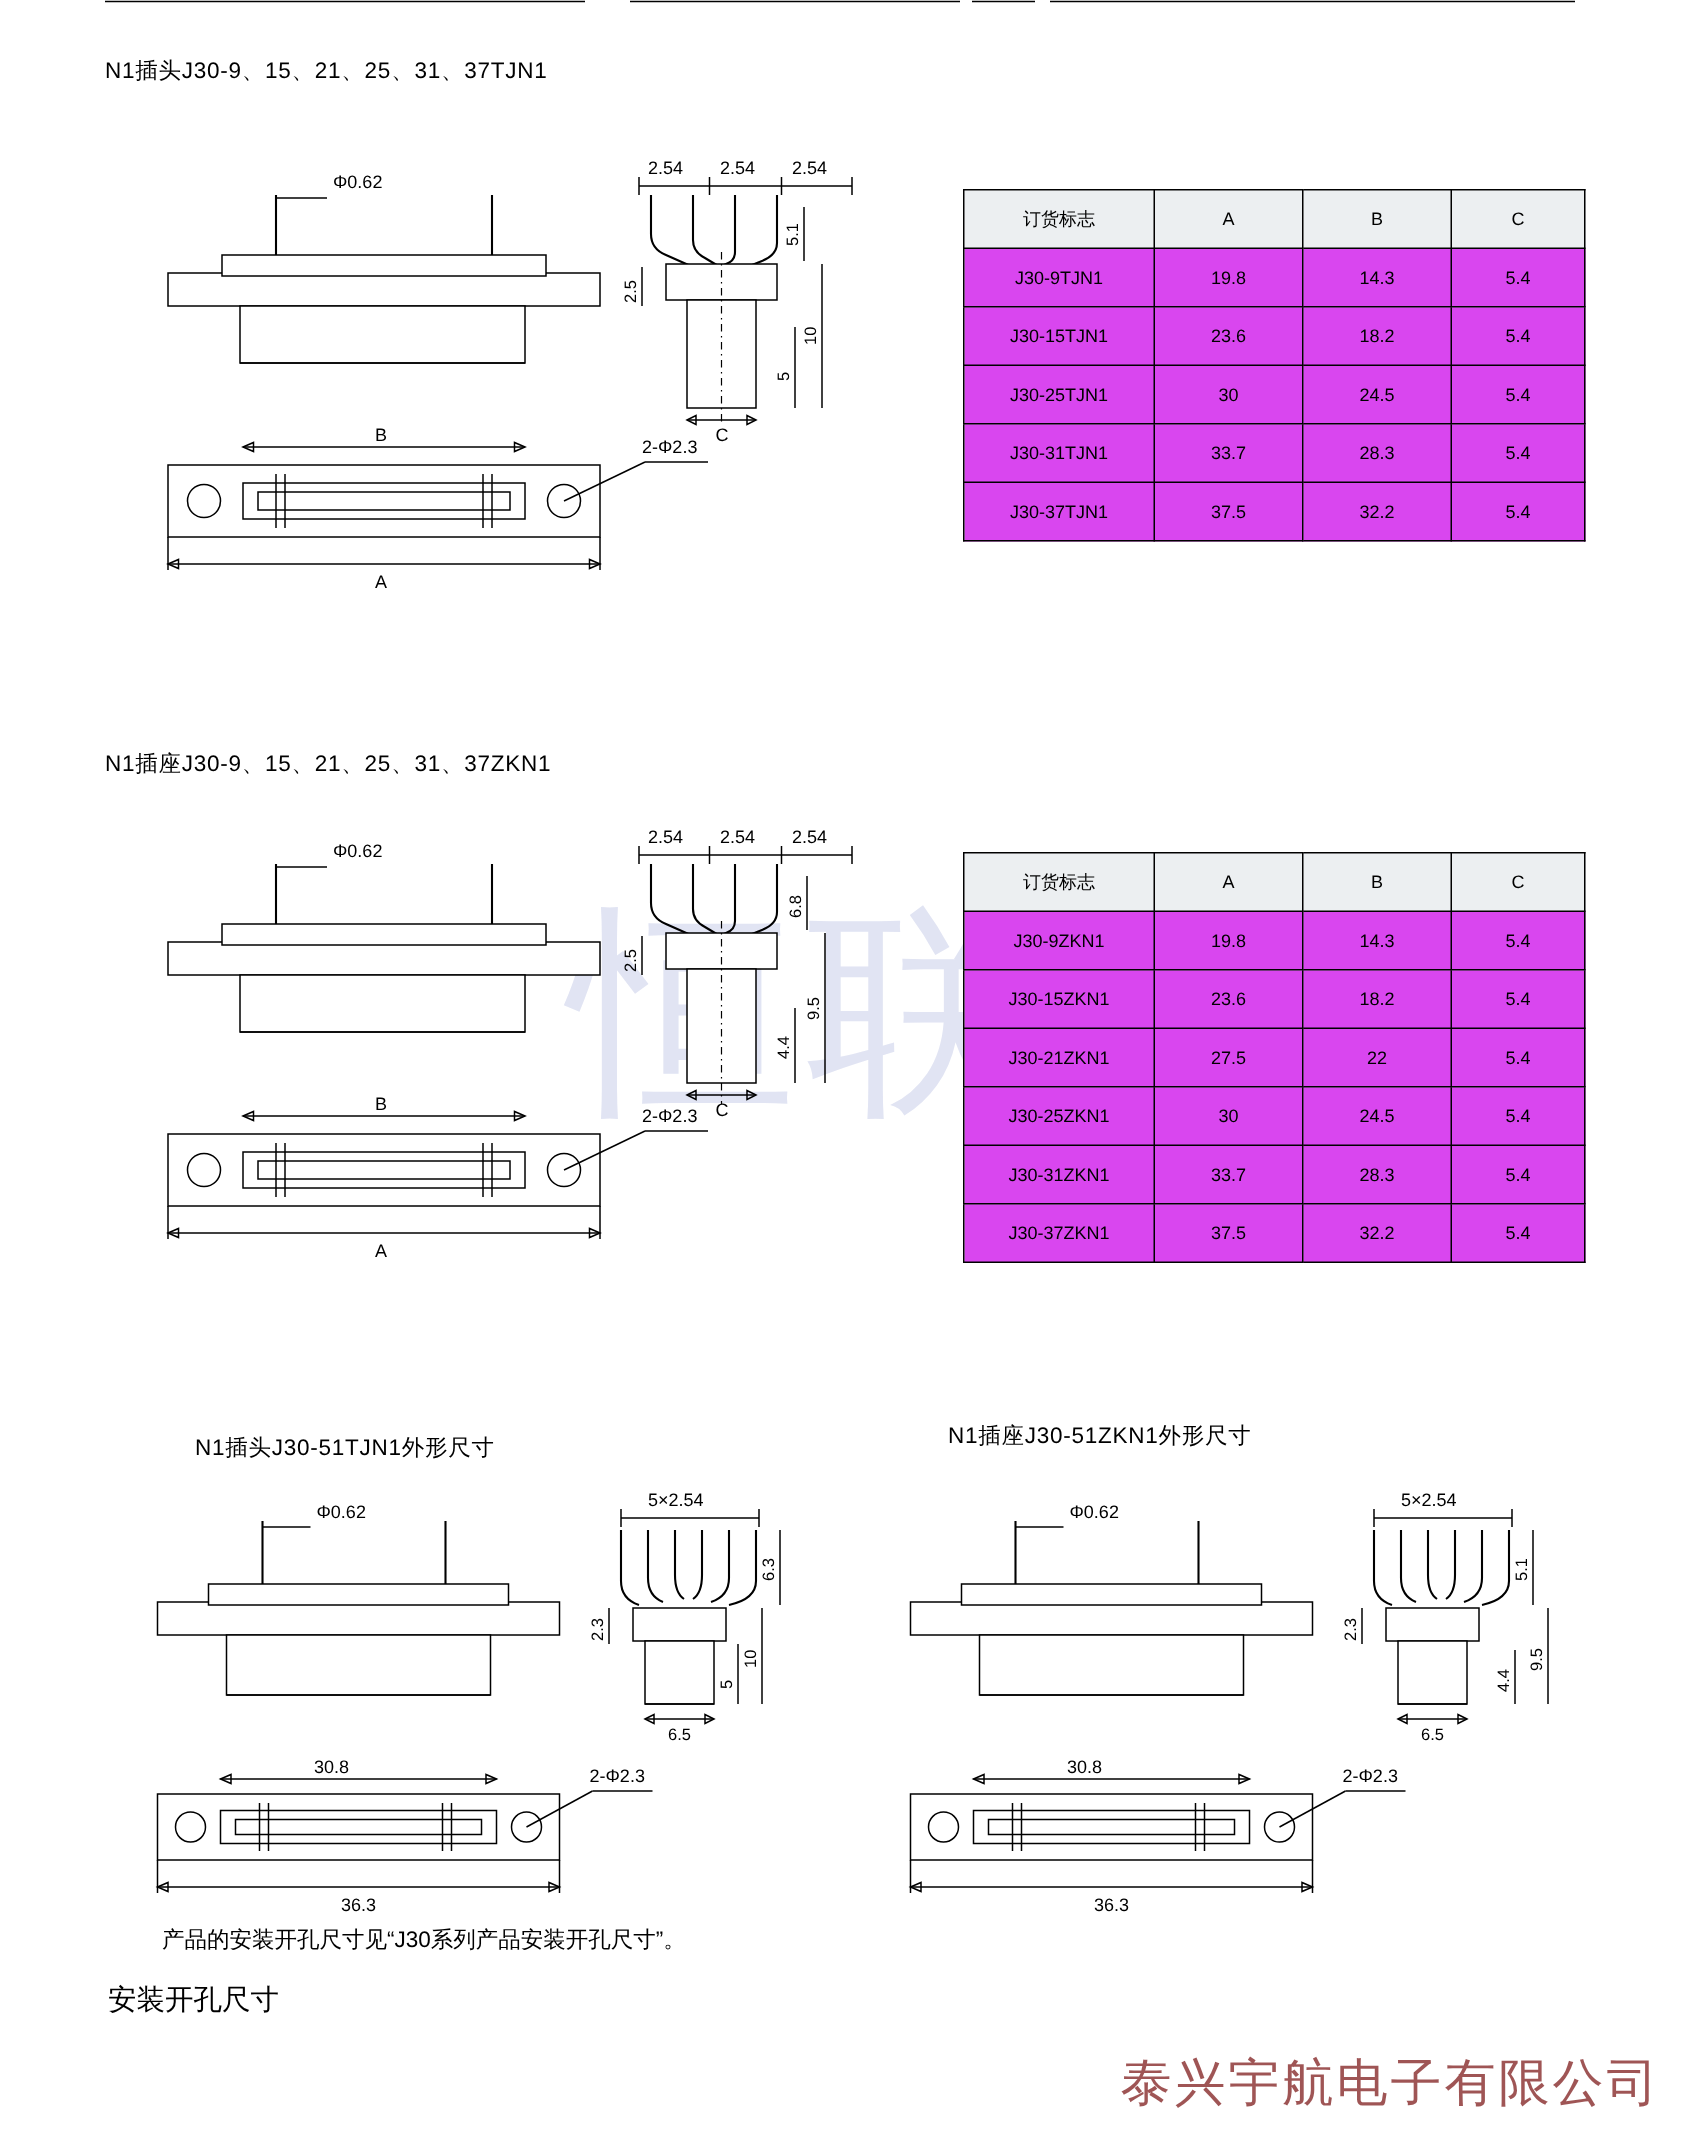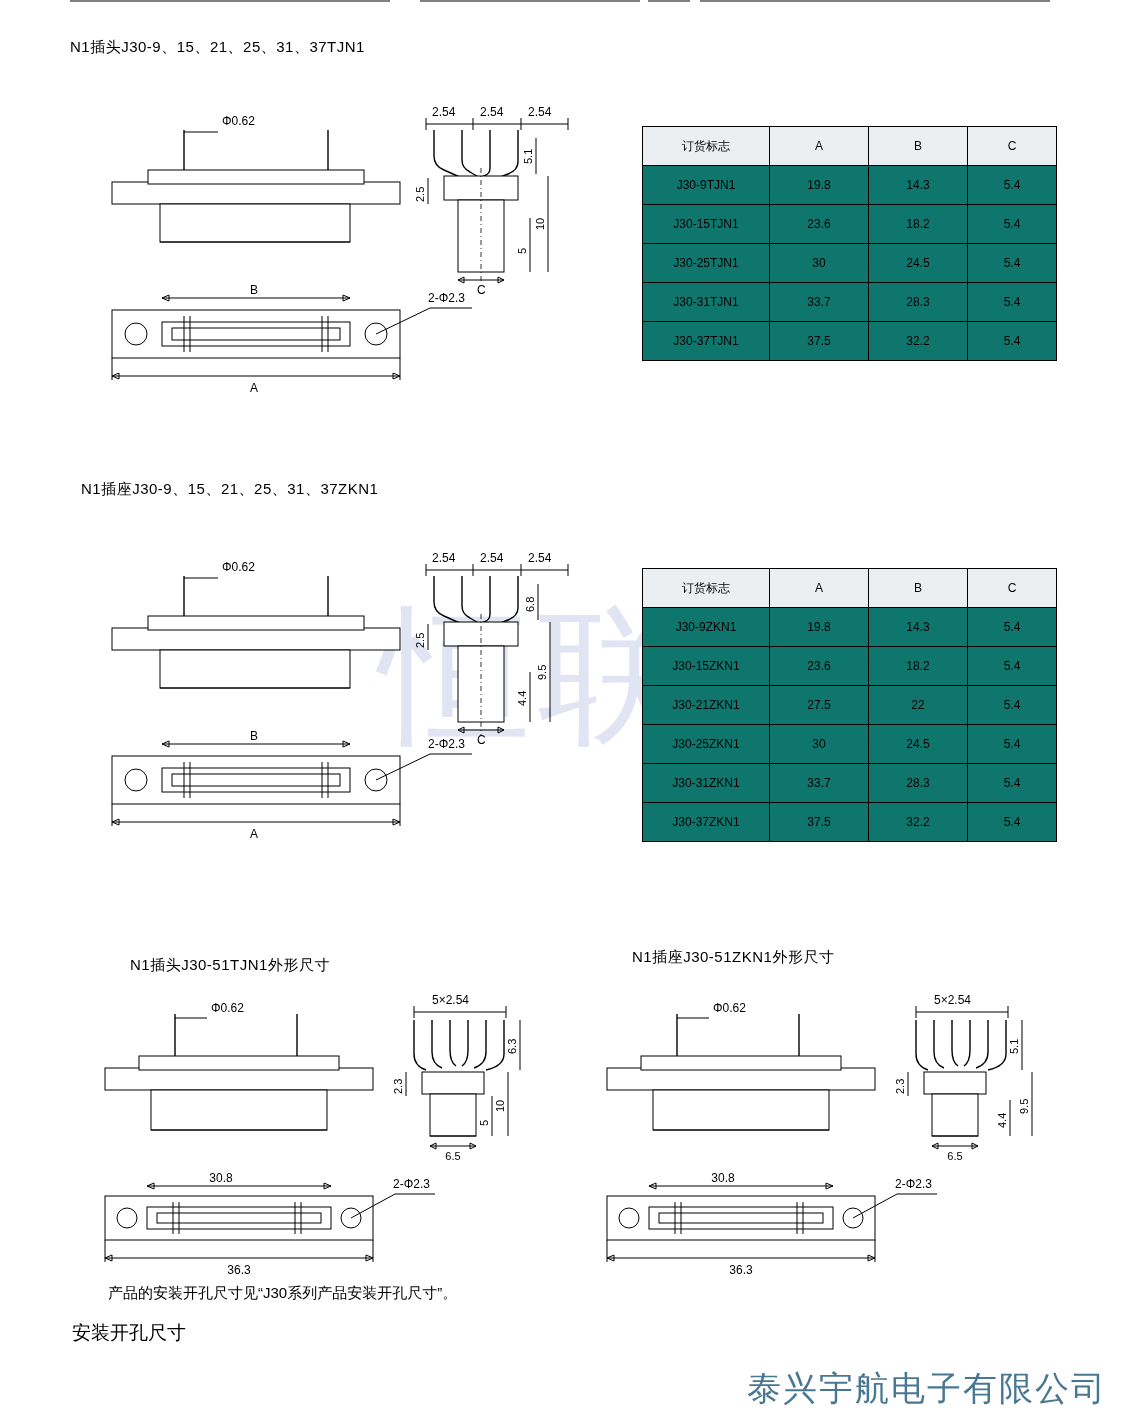"J30-9TJN1" table.spec td { background: #0f766e -> #d946ef }
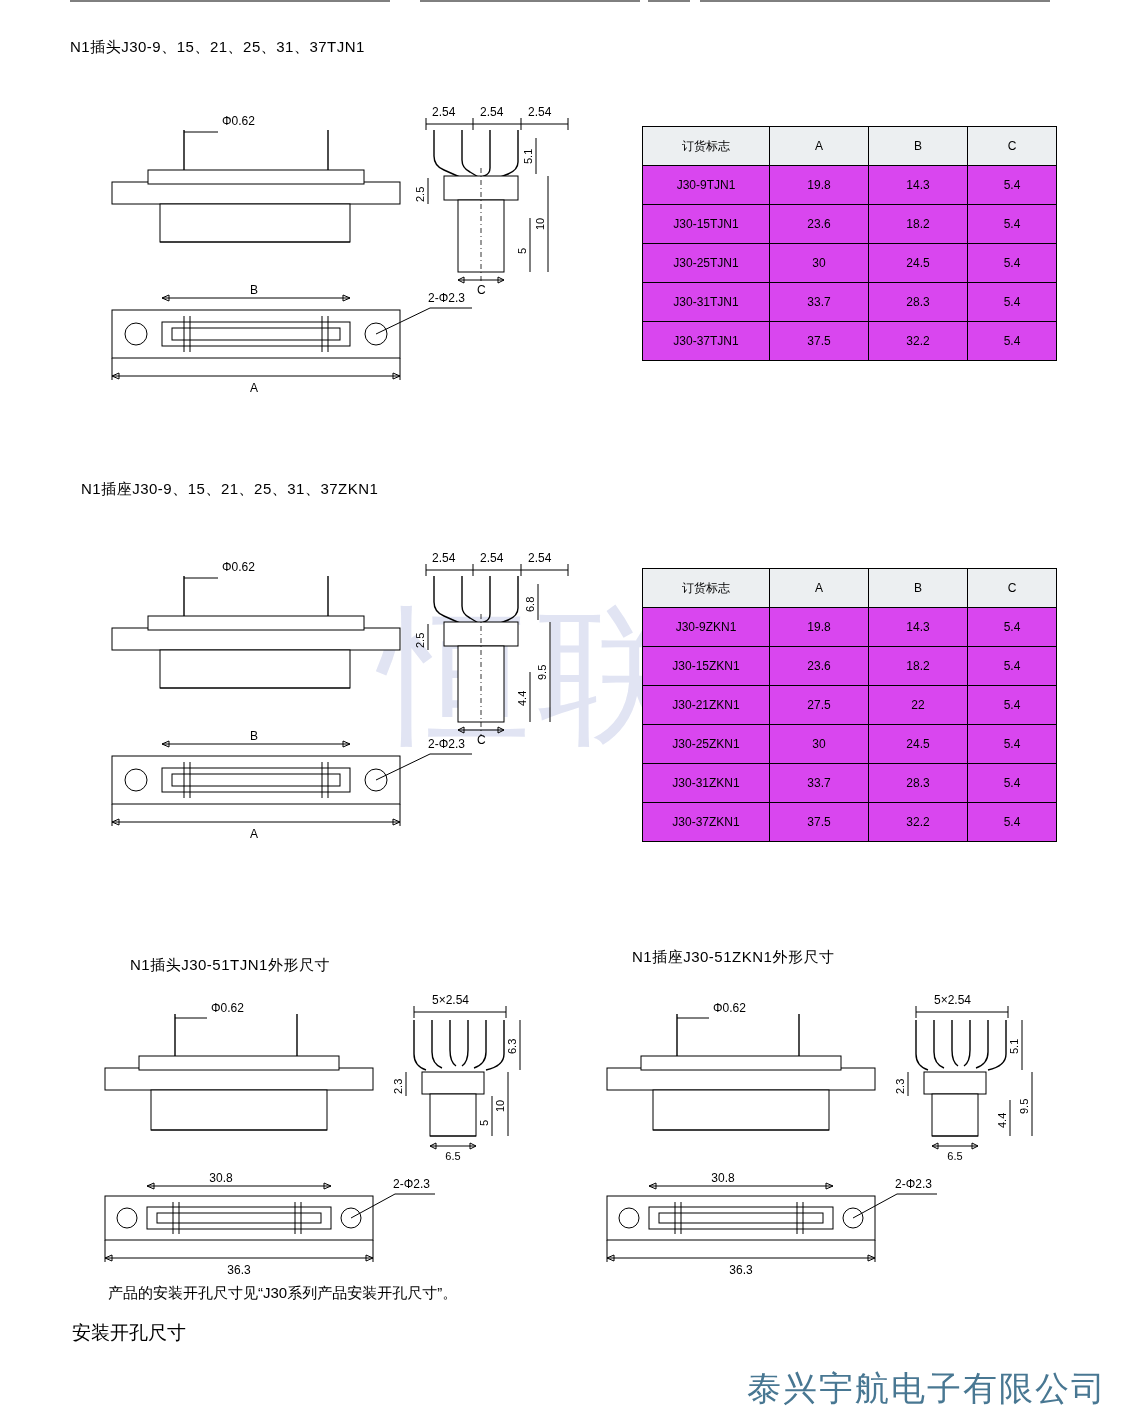"N1插座J30-9、15、21、25、31、37ZKN1" div.section-title { margin-left: 11px -> none; top: 480px -> 500px }
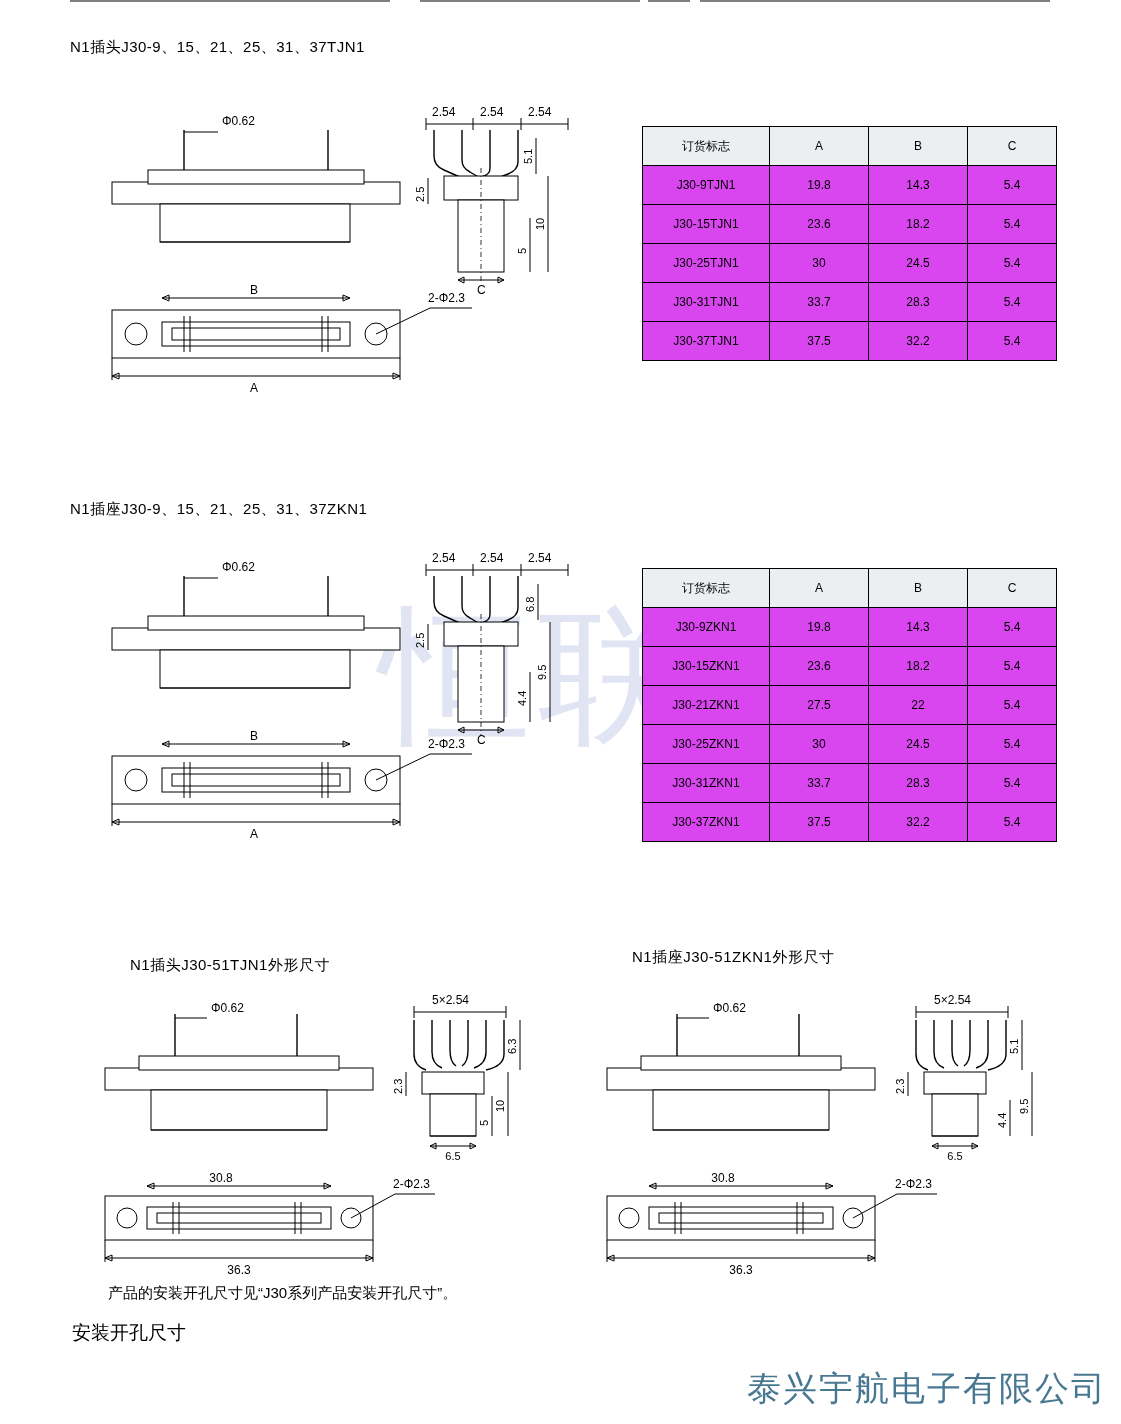"泰兴宇航电子有限公司" .company { color: #0c4a6e -> #7f1d1d }
